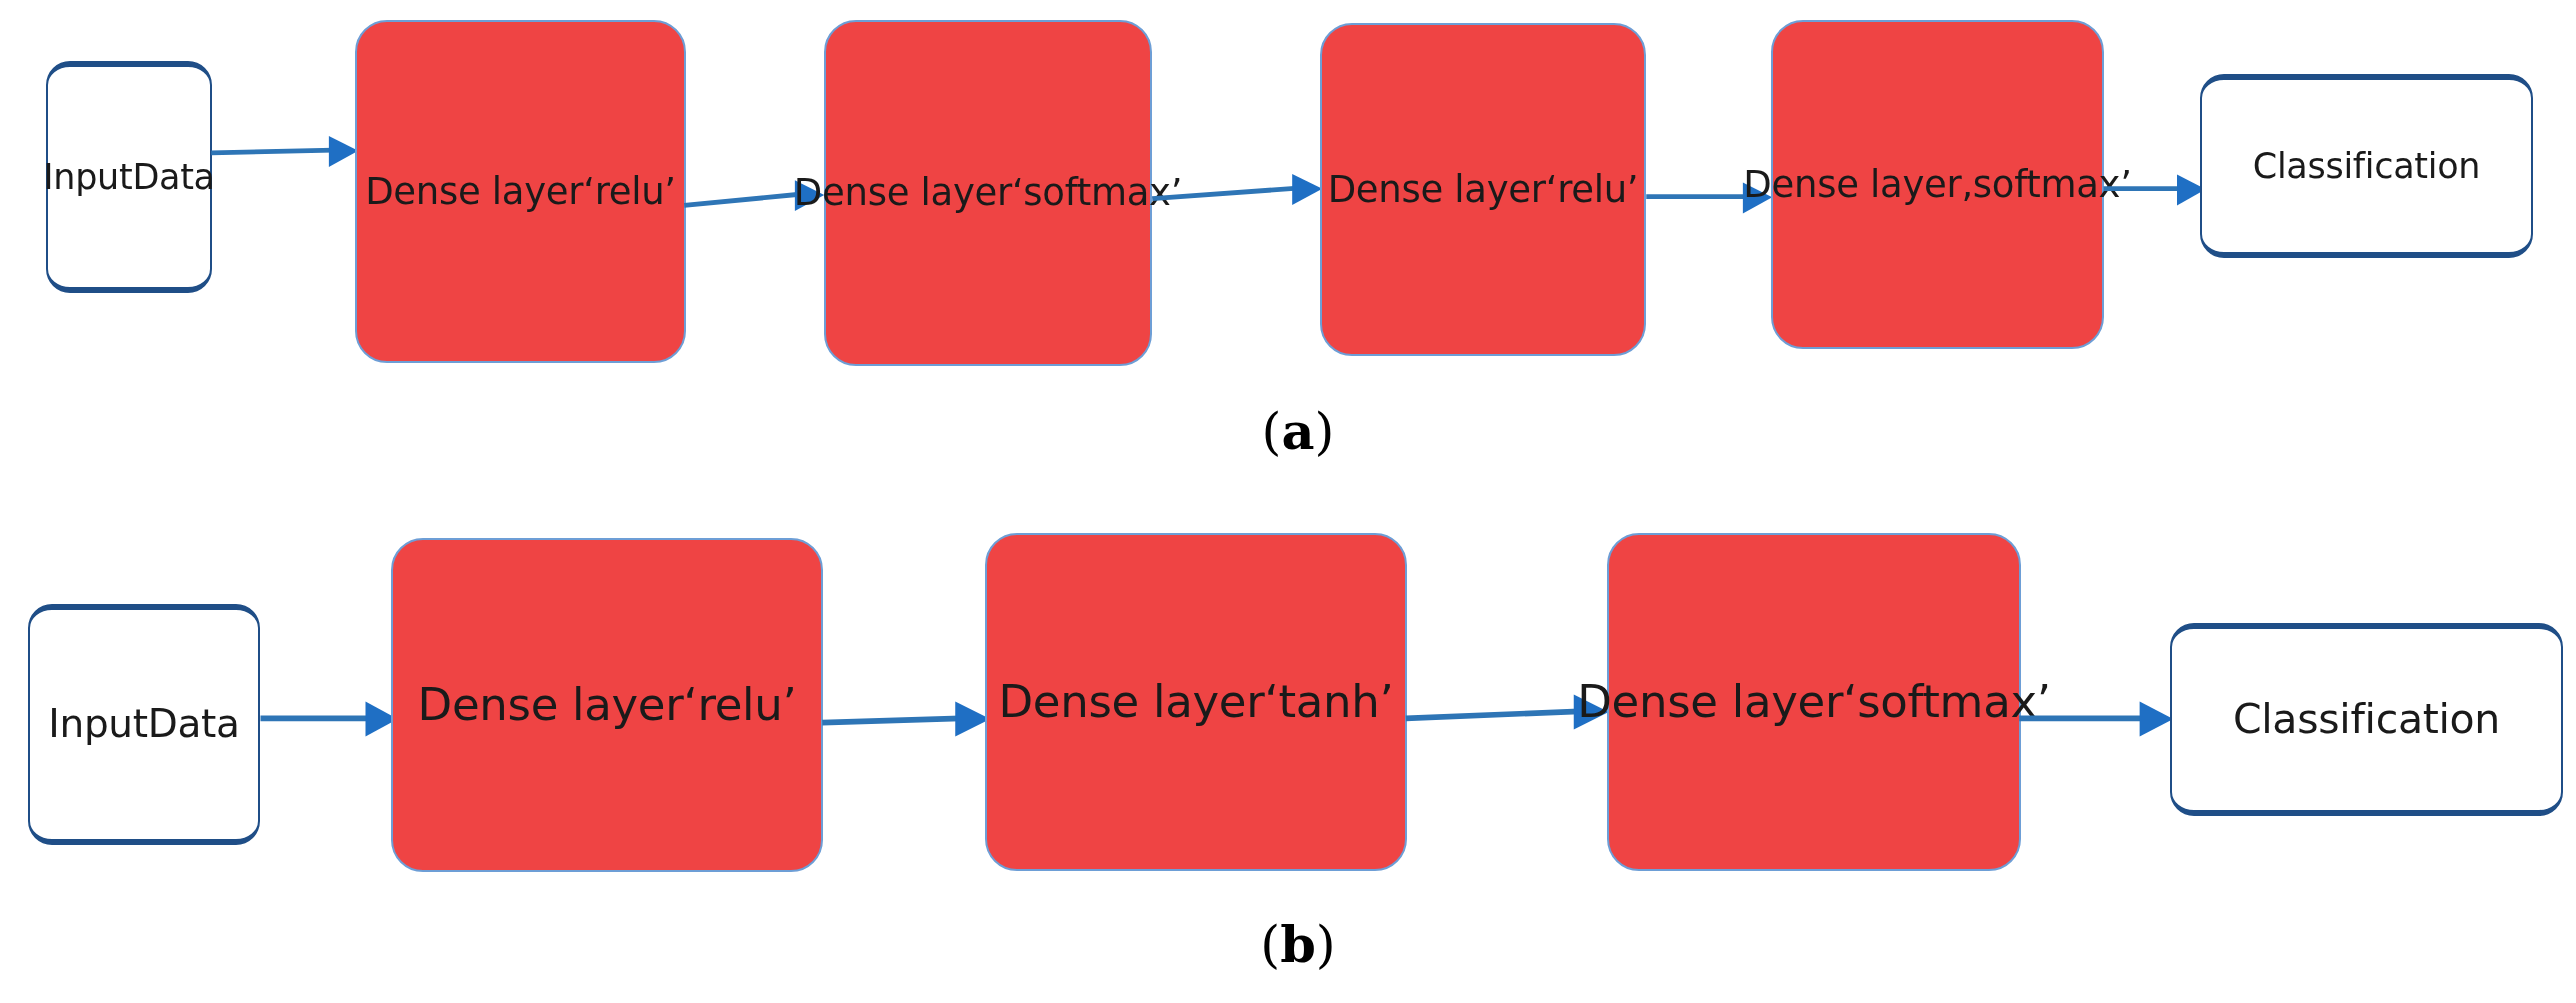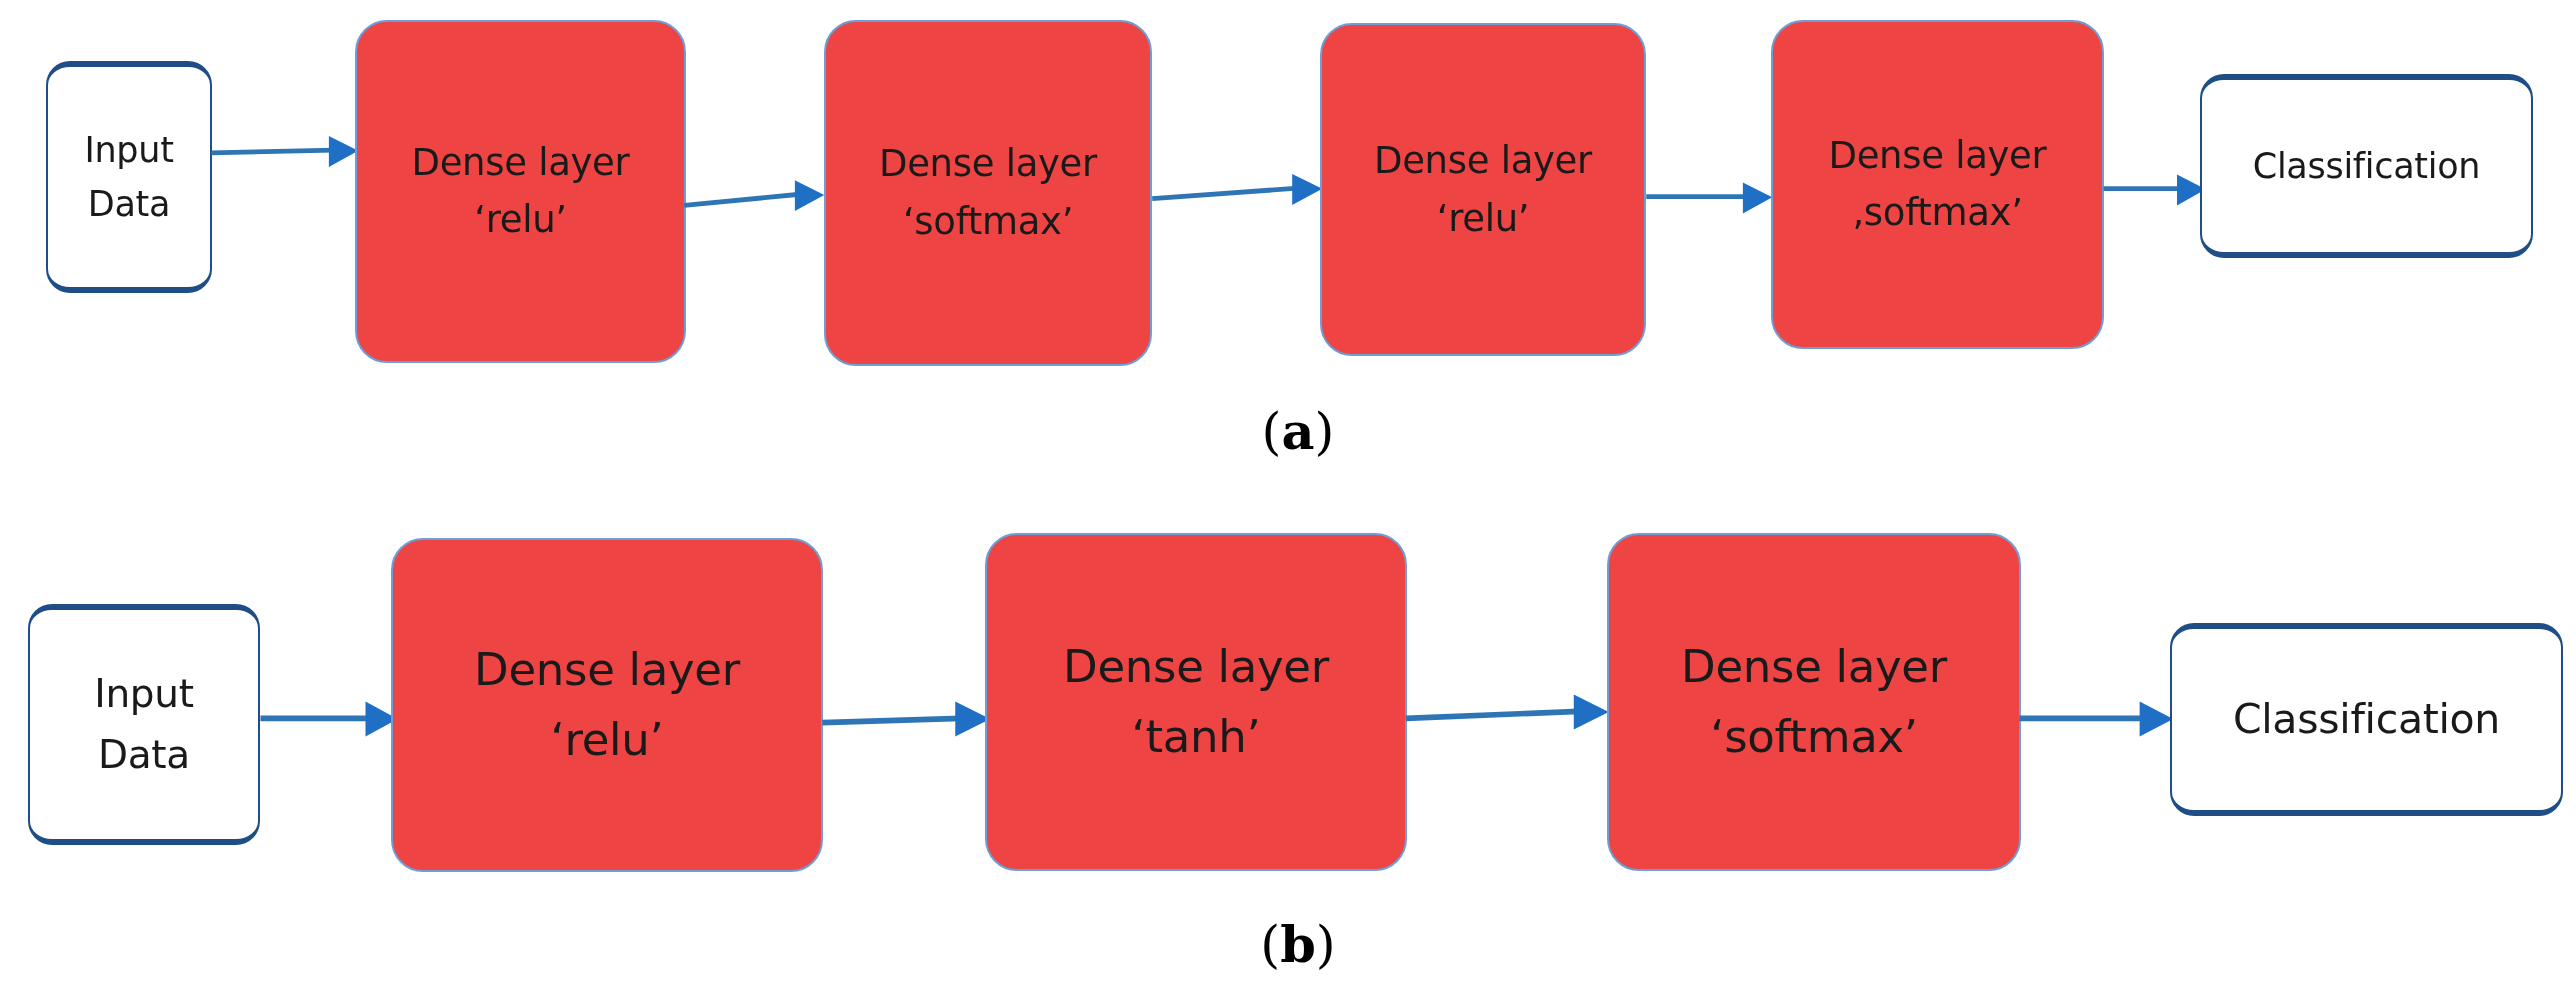"Input" .node { flex-direction: column -> row }
